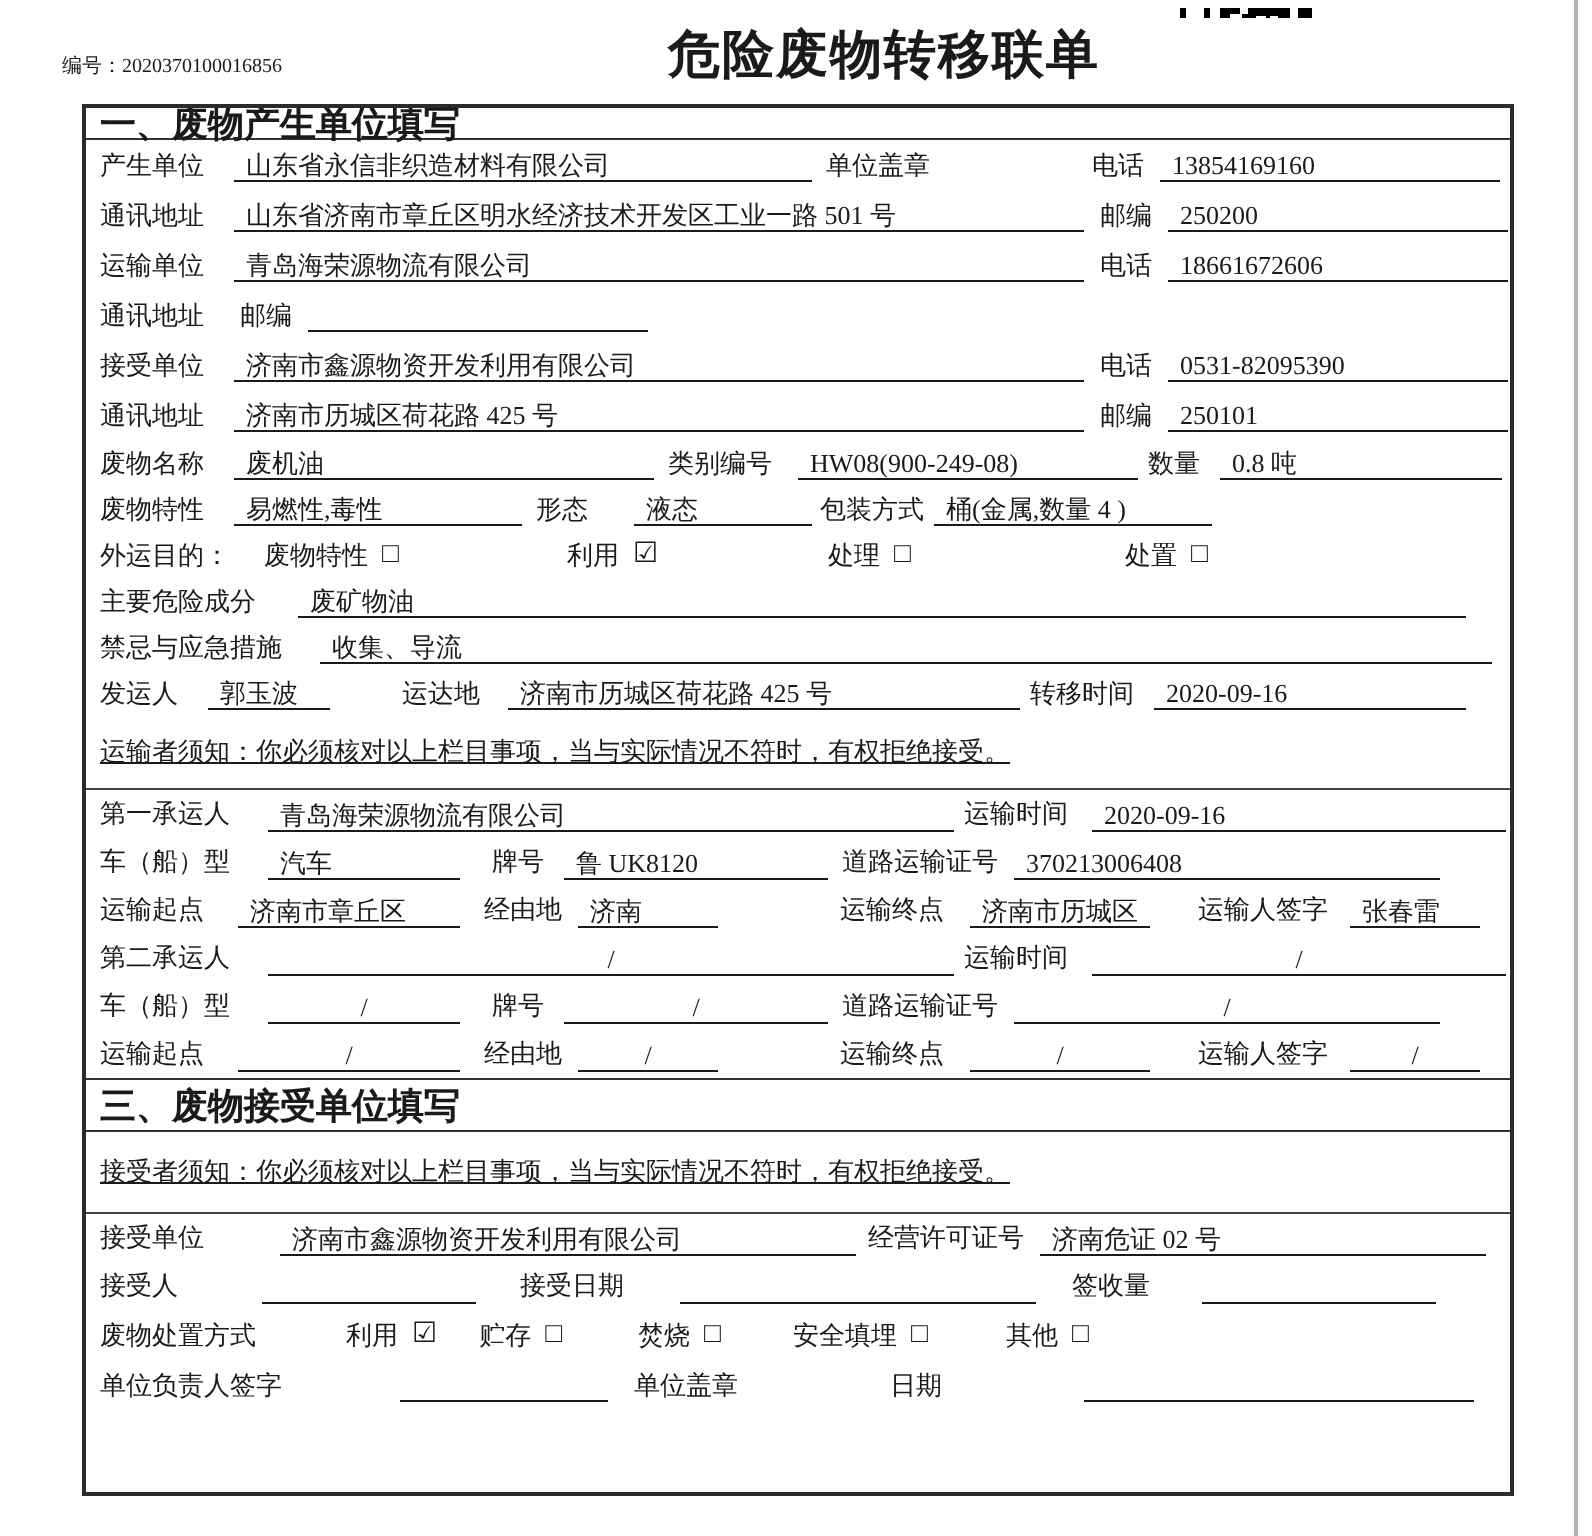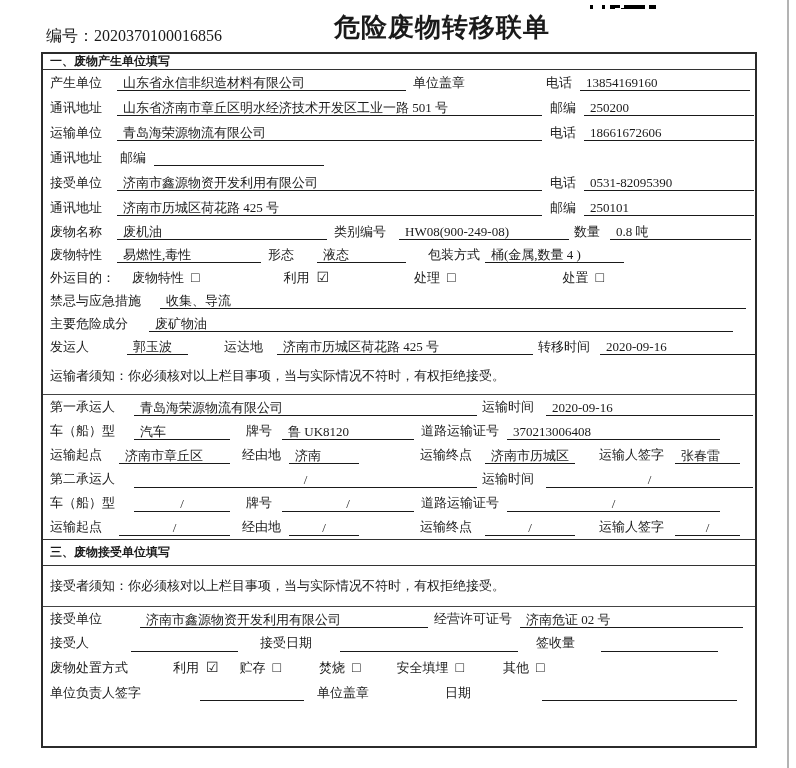"编号：2020370100016856" .doc-number { font-size: 16px -> 10px; left: 46px -> 31px }
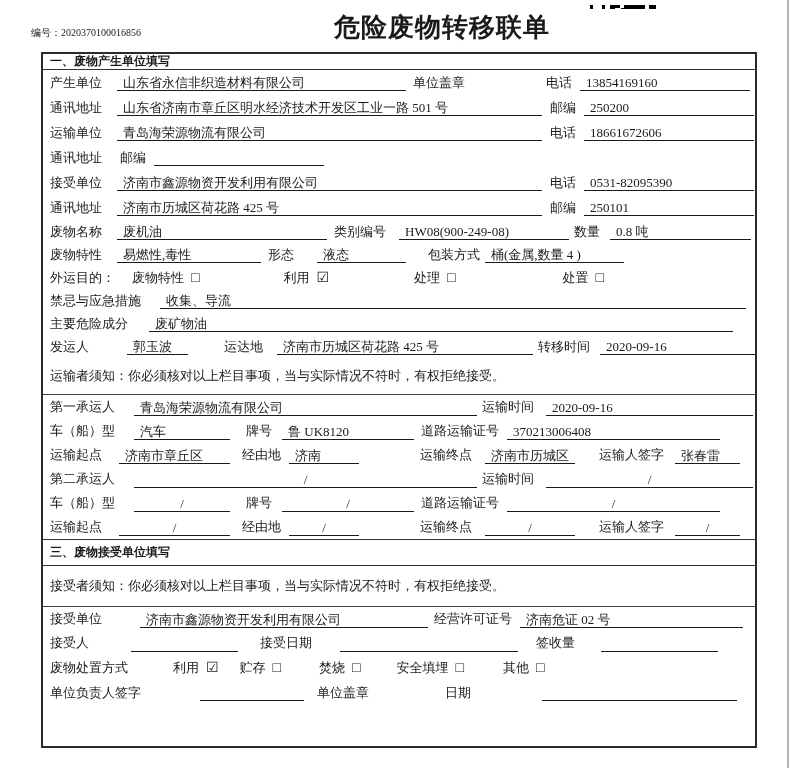"一、废物产生单位填写" .sec-h { font-size: 12px -> 18px }
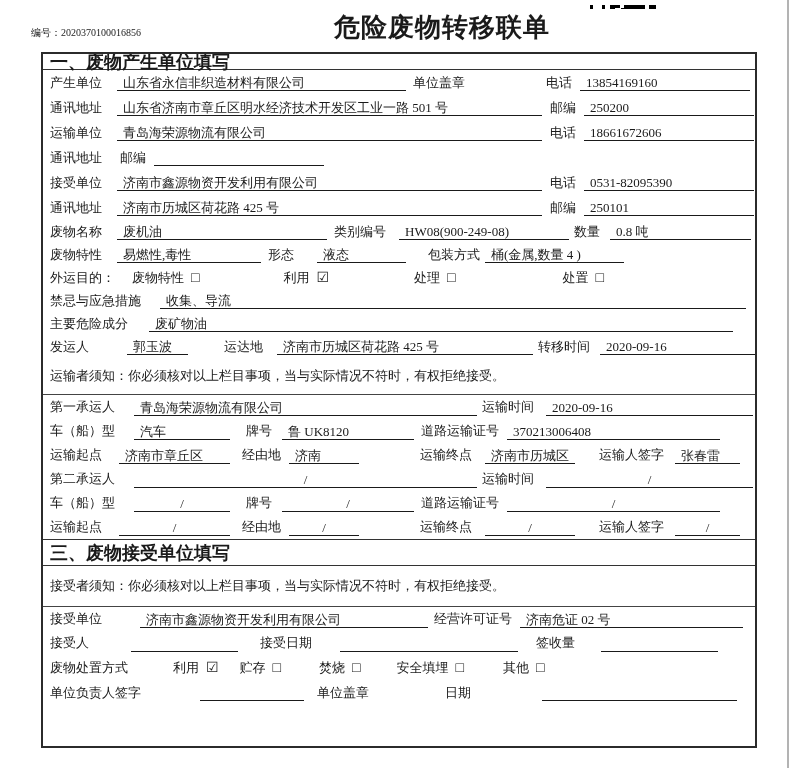"包装方式" span.lb { margin-left: 22px -> 4px }
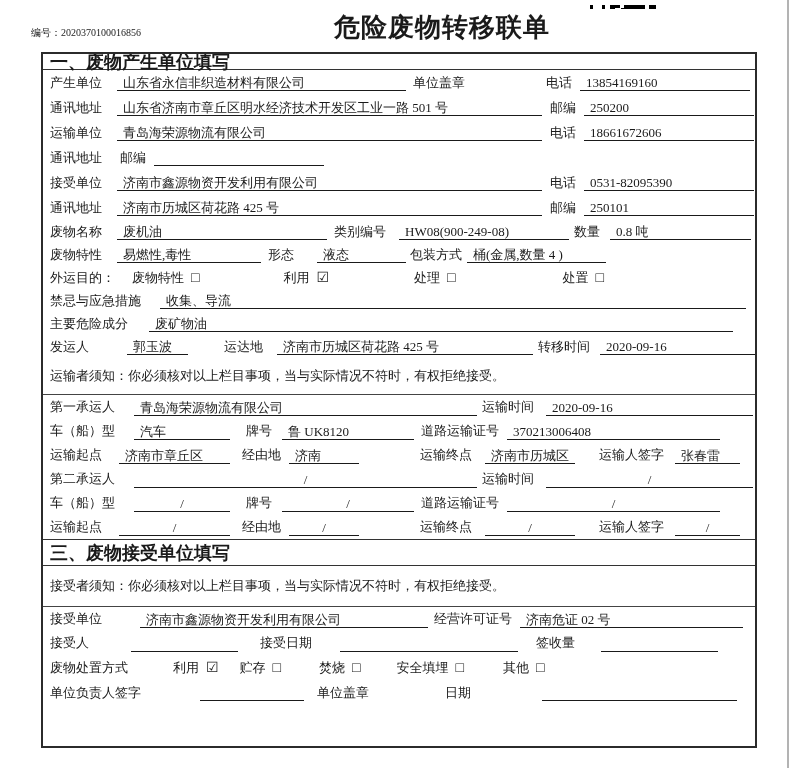"禁忌与应急措施" div.row { order: before "主要危险成分" -> after "主要危险成分" }
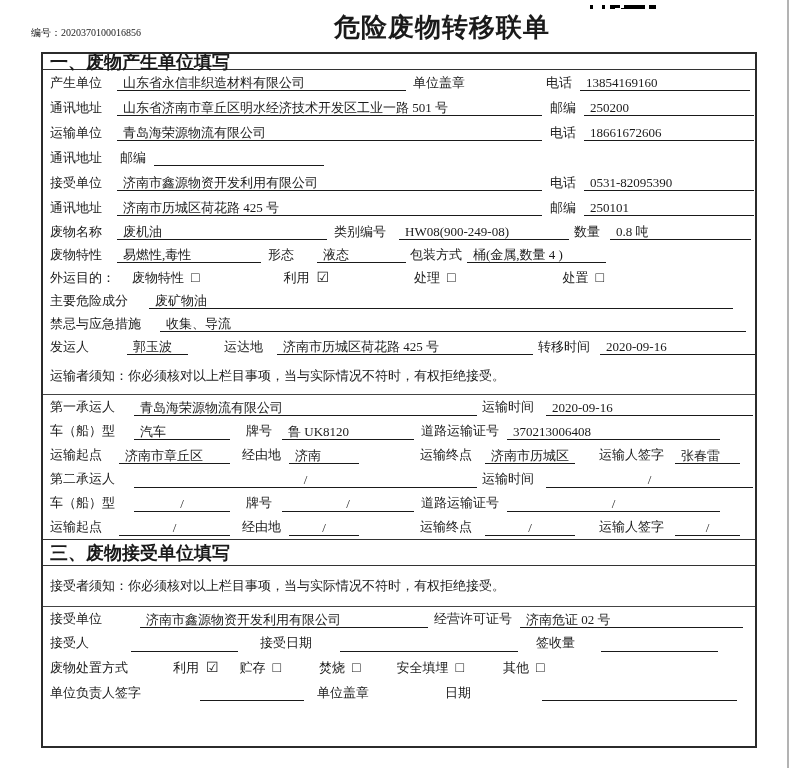"郭玉波" span.ul { margin-left: 23px -> 0 }
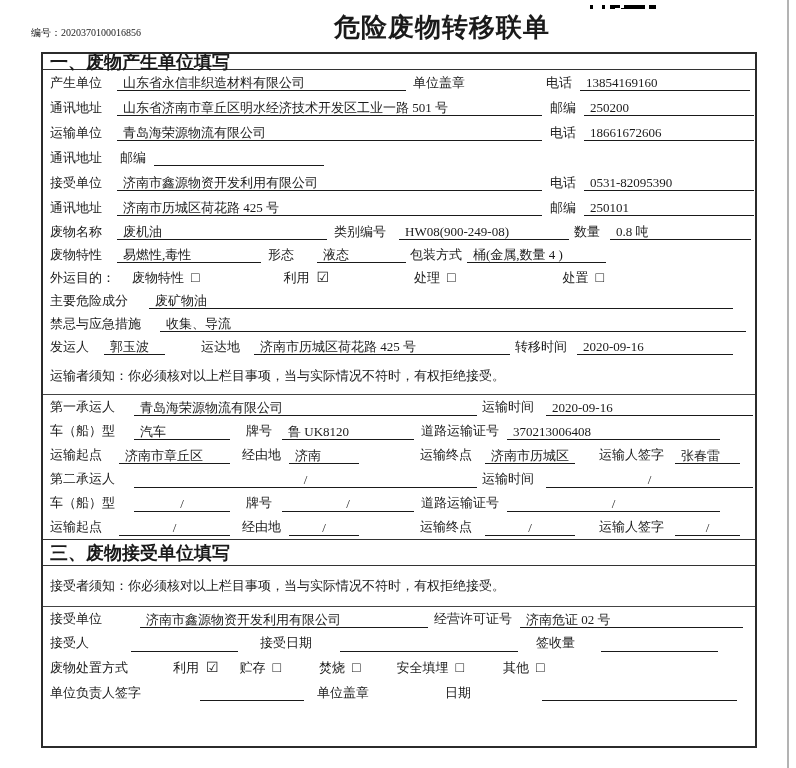"运输者须知：你必须核对以上栏目事项，当与实际情况不符时，有权拒绝接受。" .notice { text-decoration: none -> underline }
